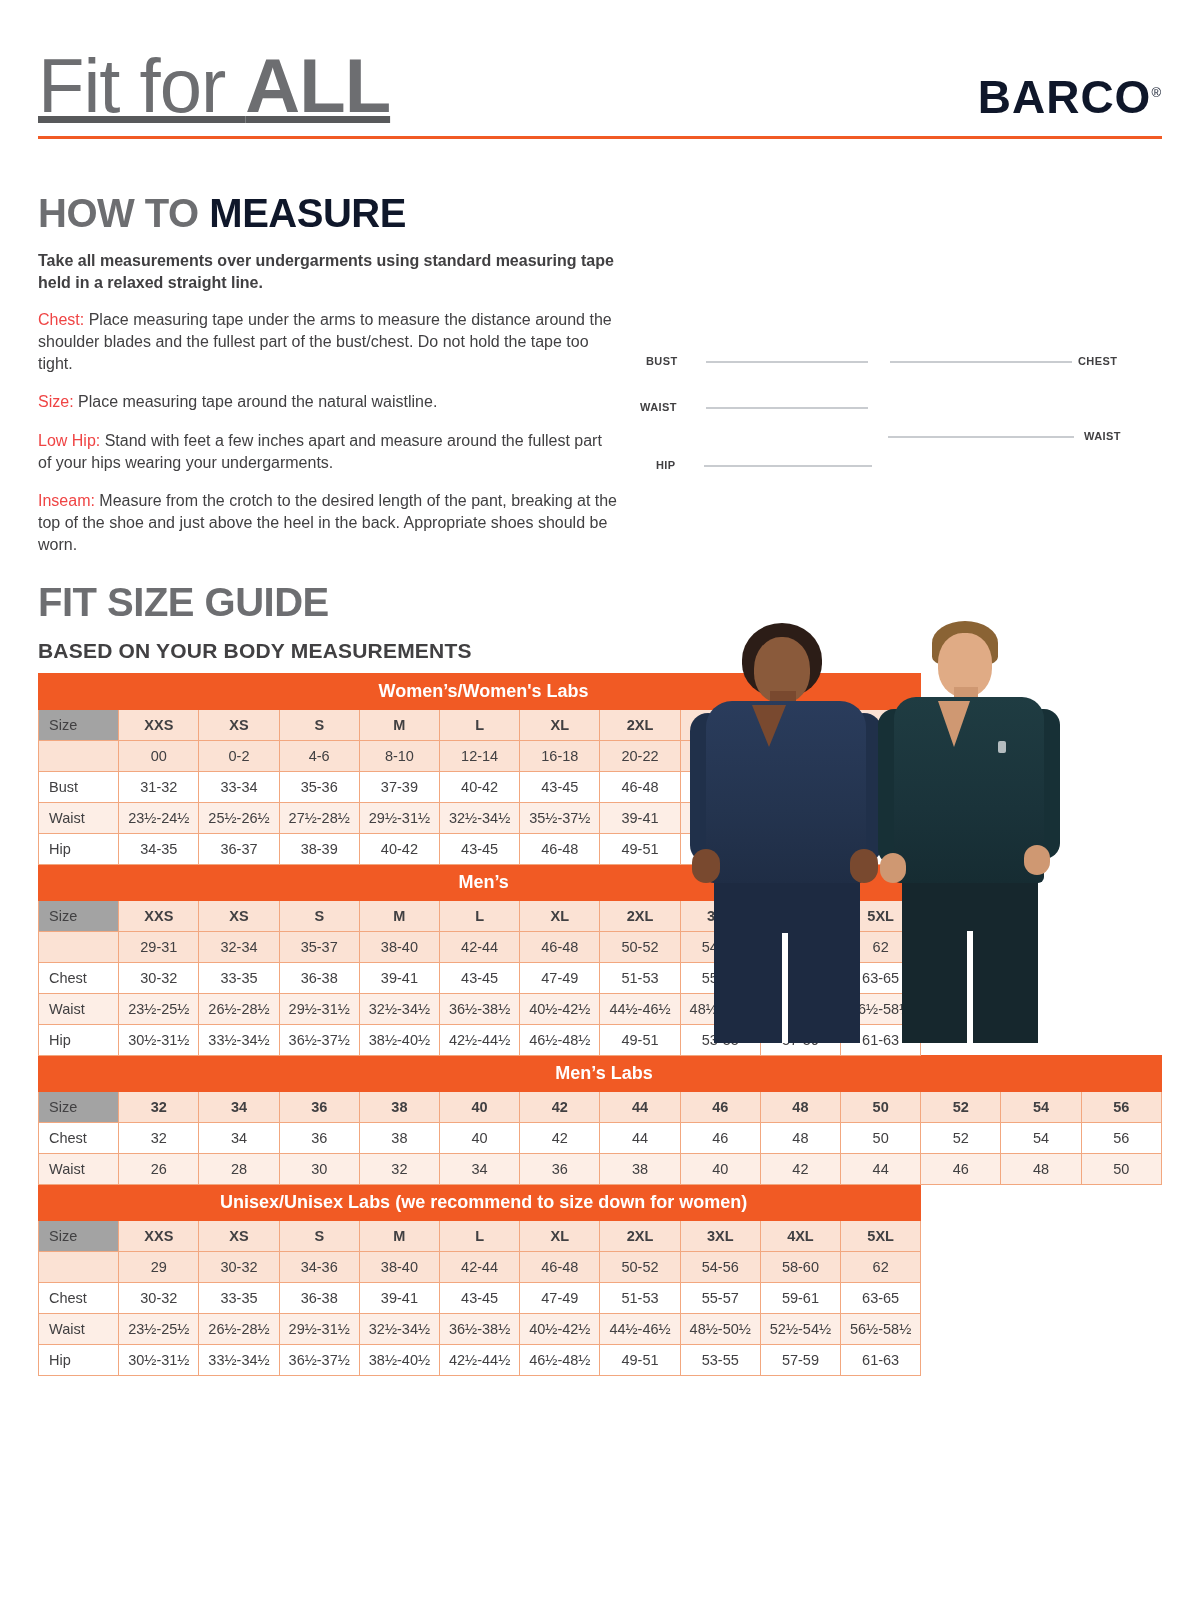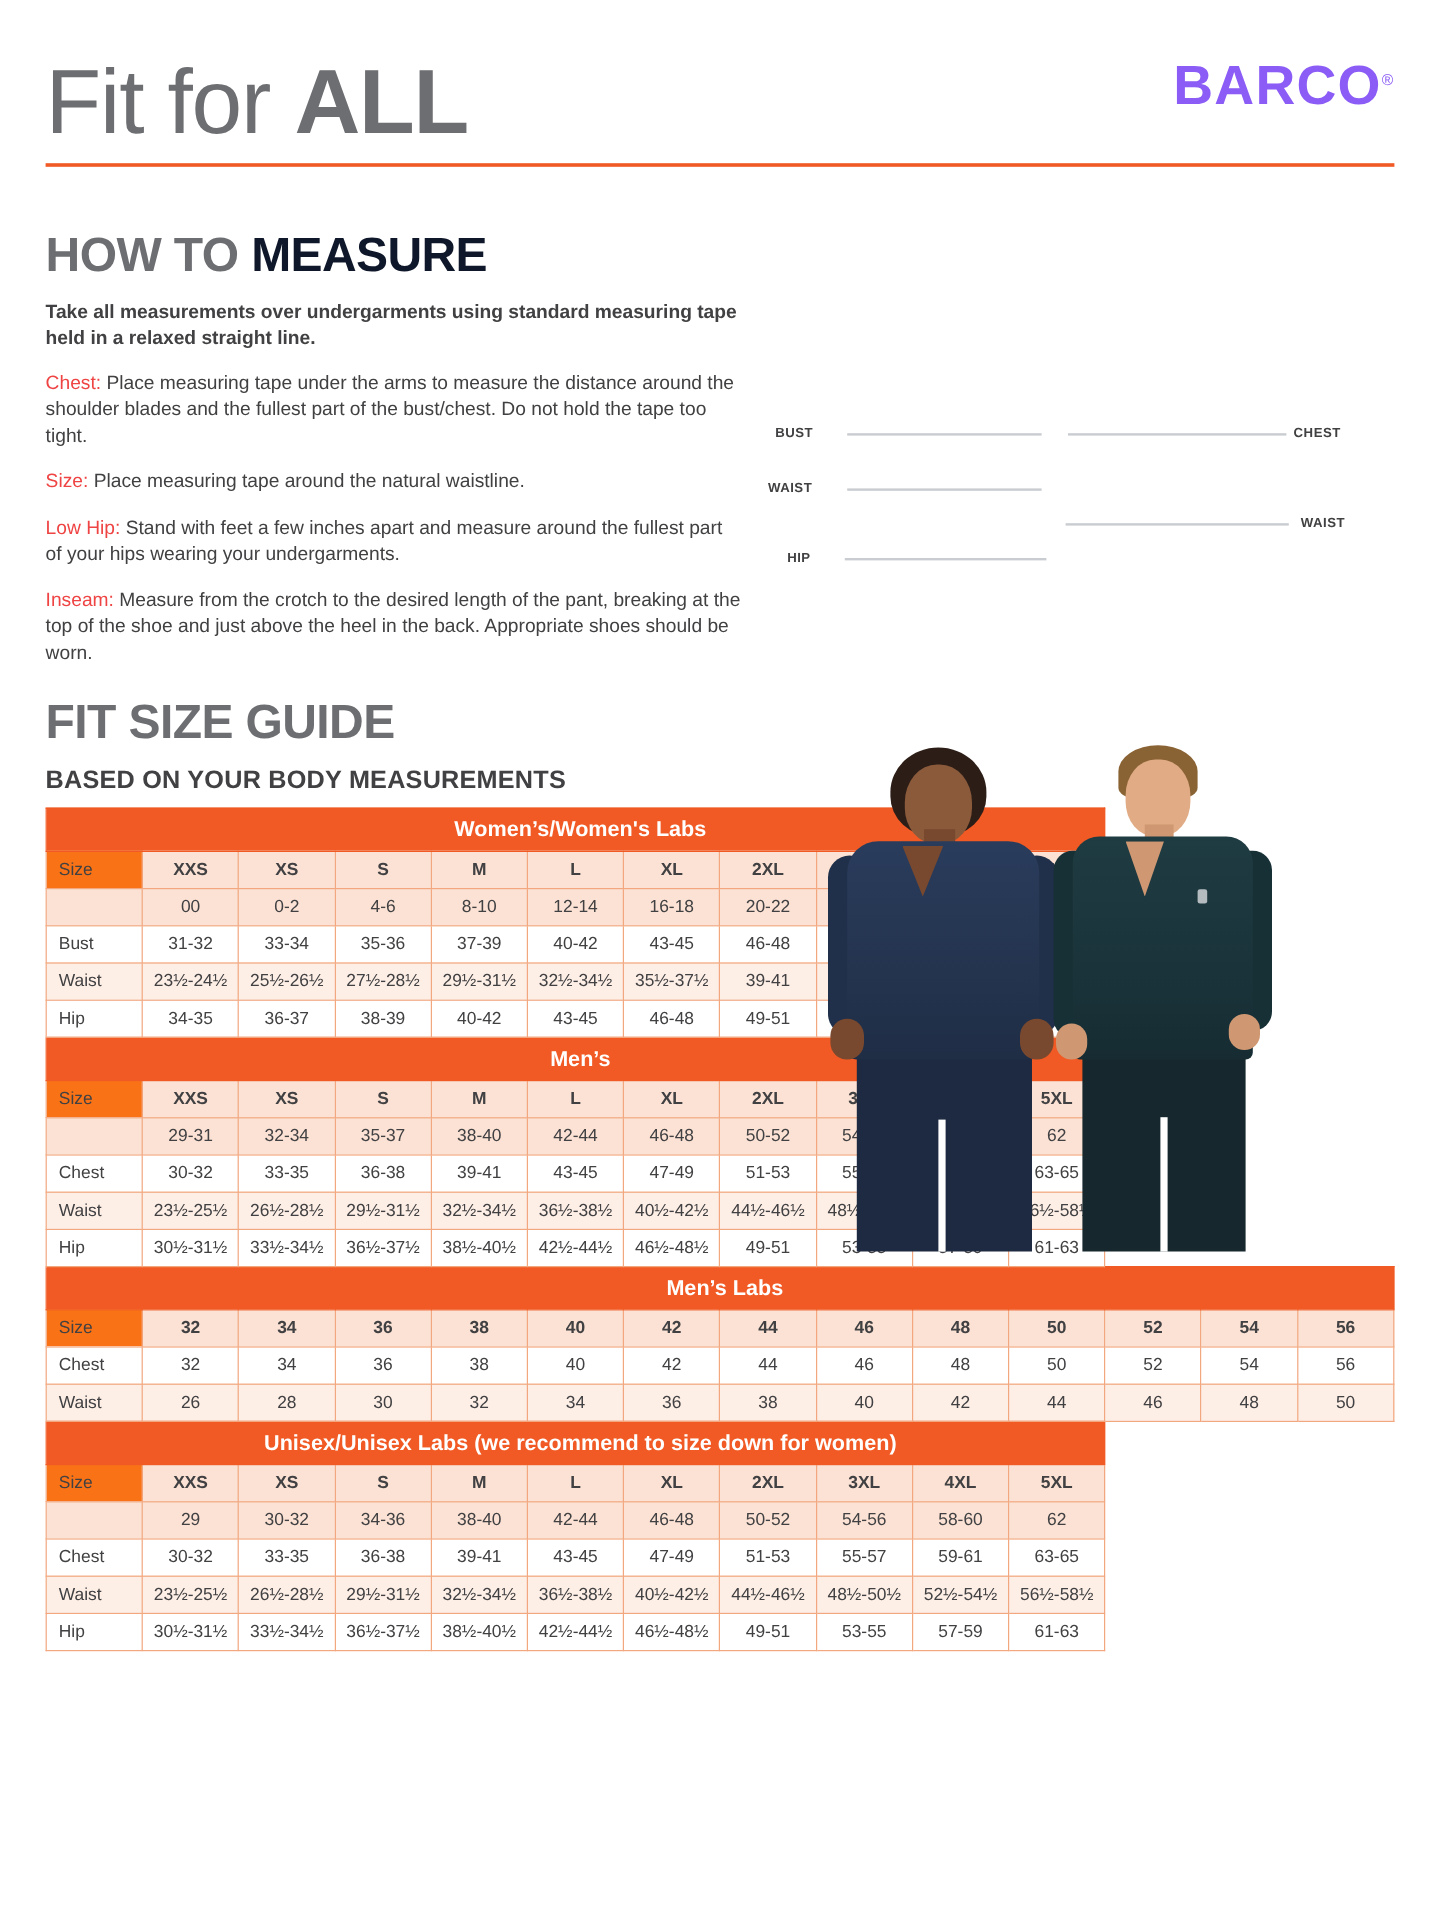"Fit for ALL" .header { align-items: flex-start -> flex-end; text-decoration: none -> underline }
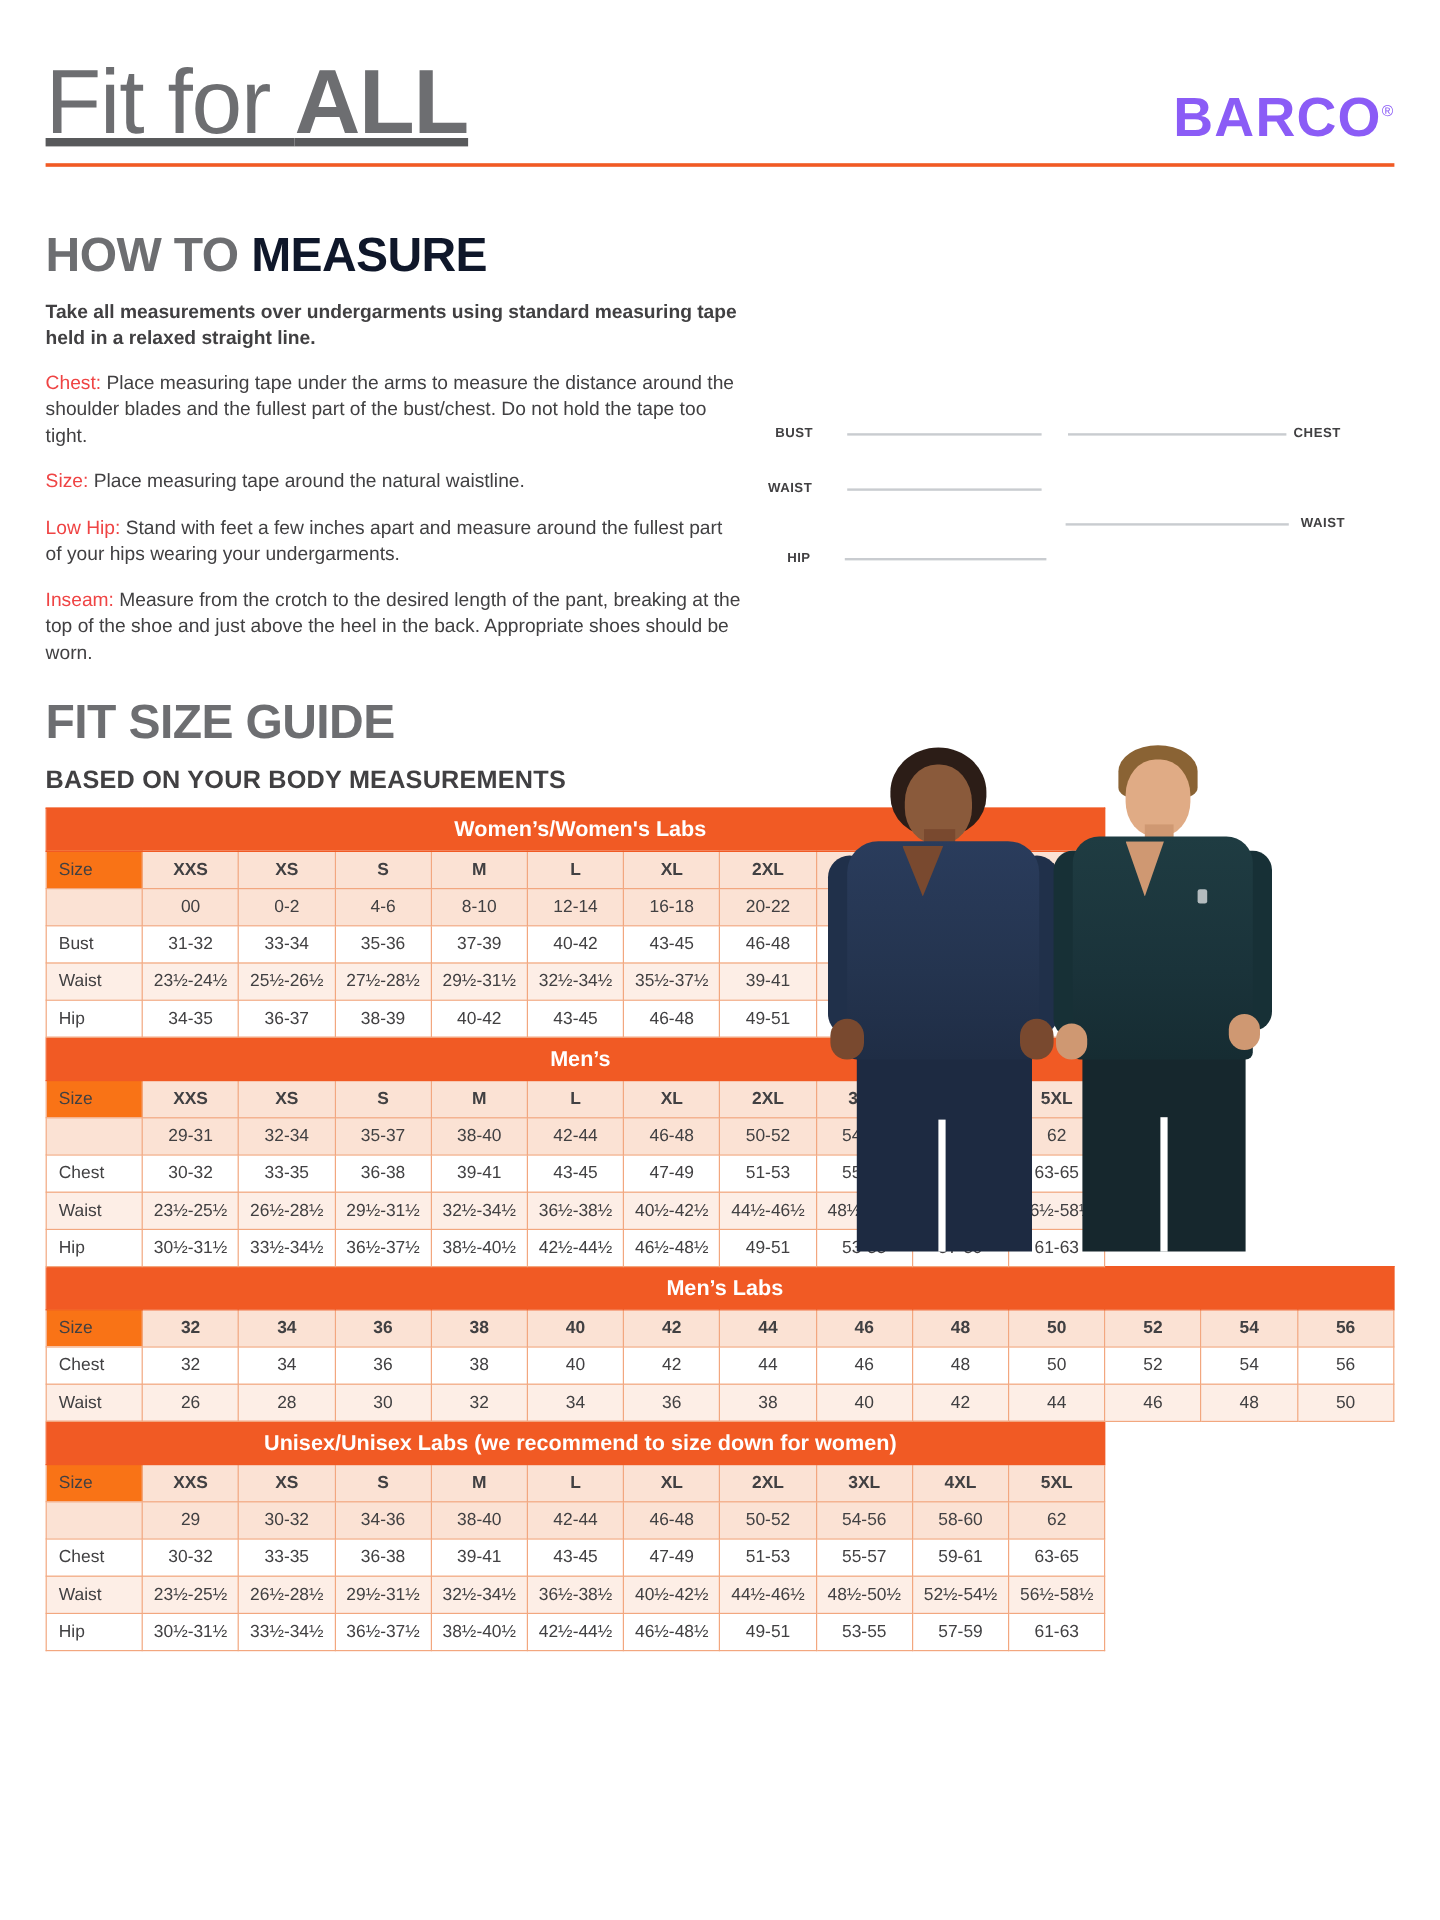"BARCO®" .brand-name { color: #8b5cf6 -> #0f172a }
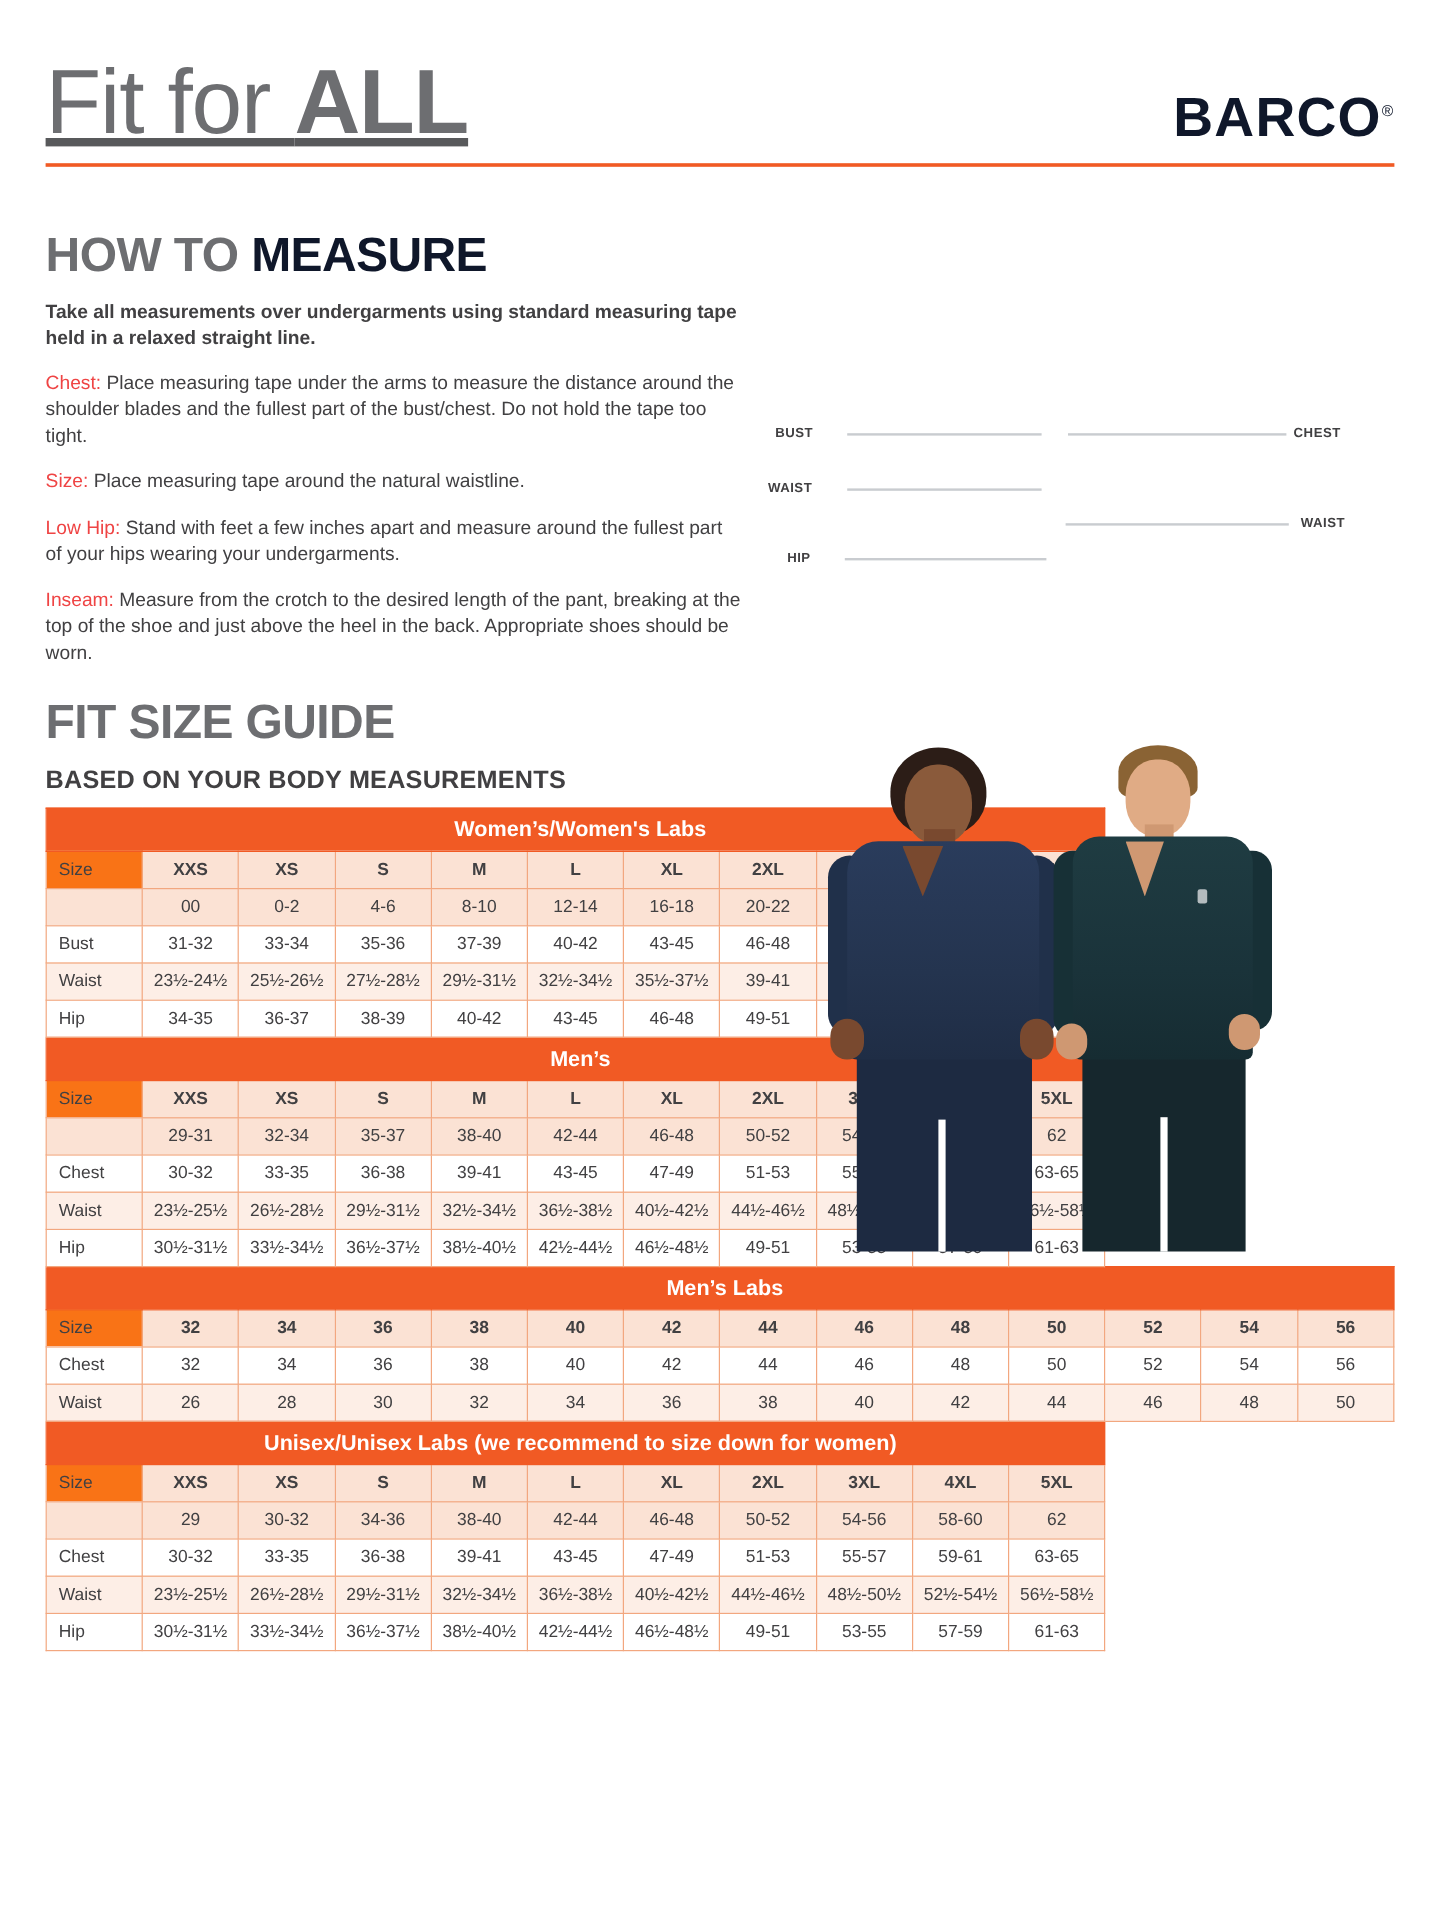"Size" table.size tr.hdr td.rowlabel { background: #f97316 -> #a3a3a3 }
